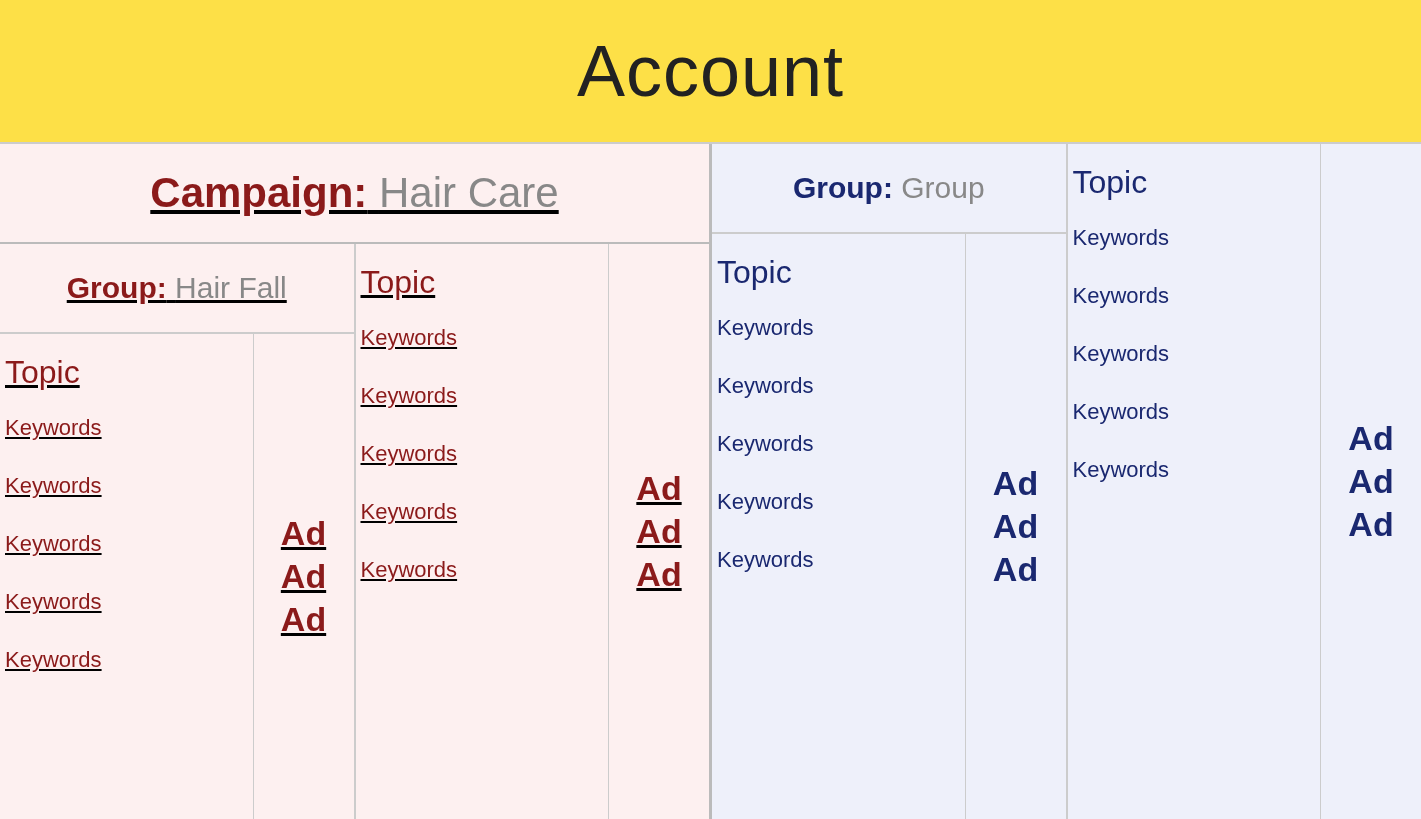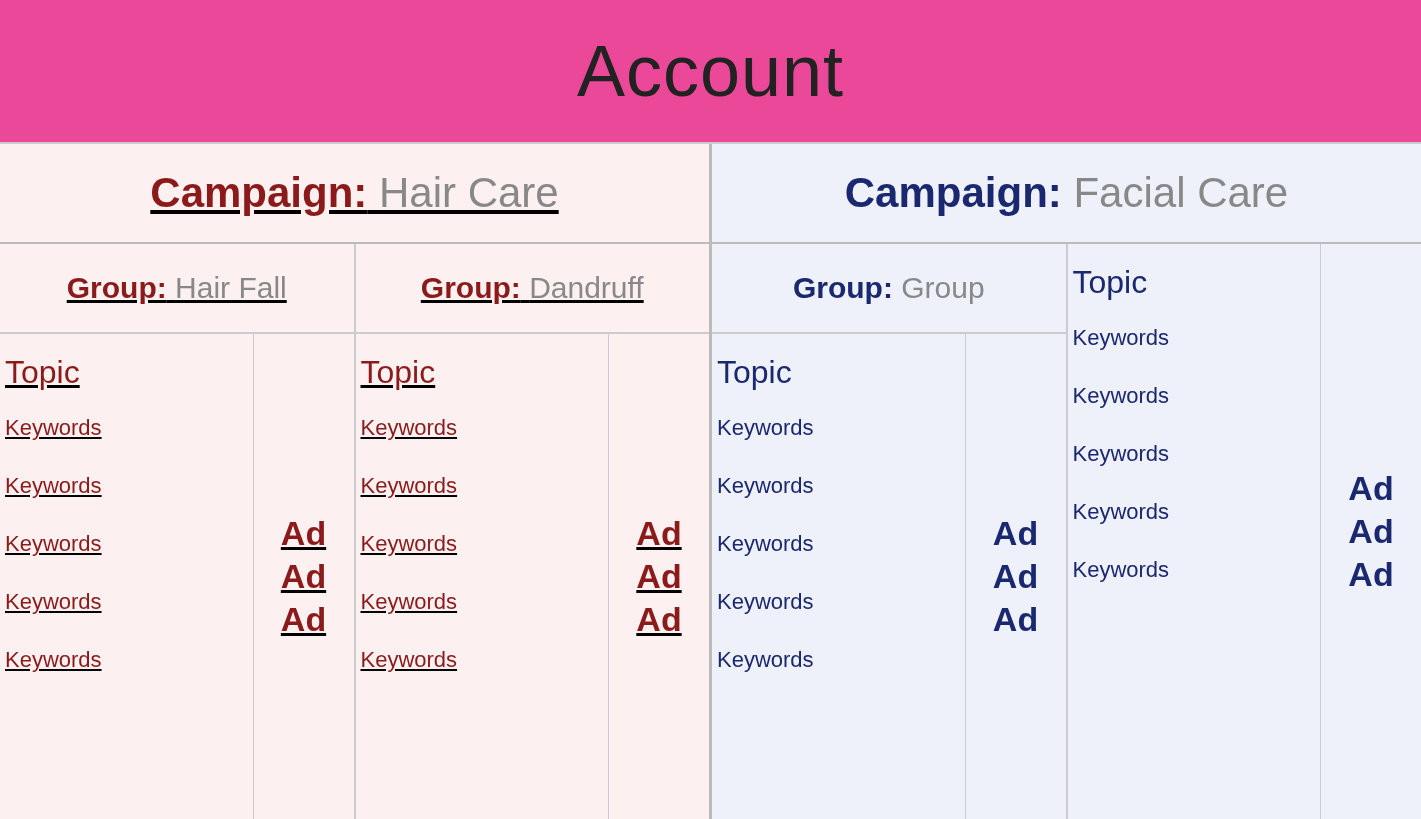"Account" #header { background: #ec4899 -> #fde047 }
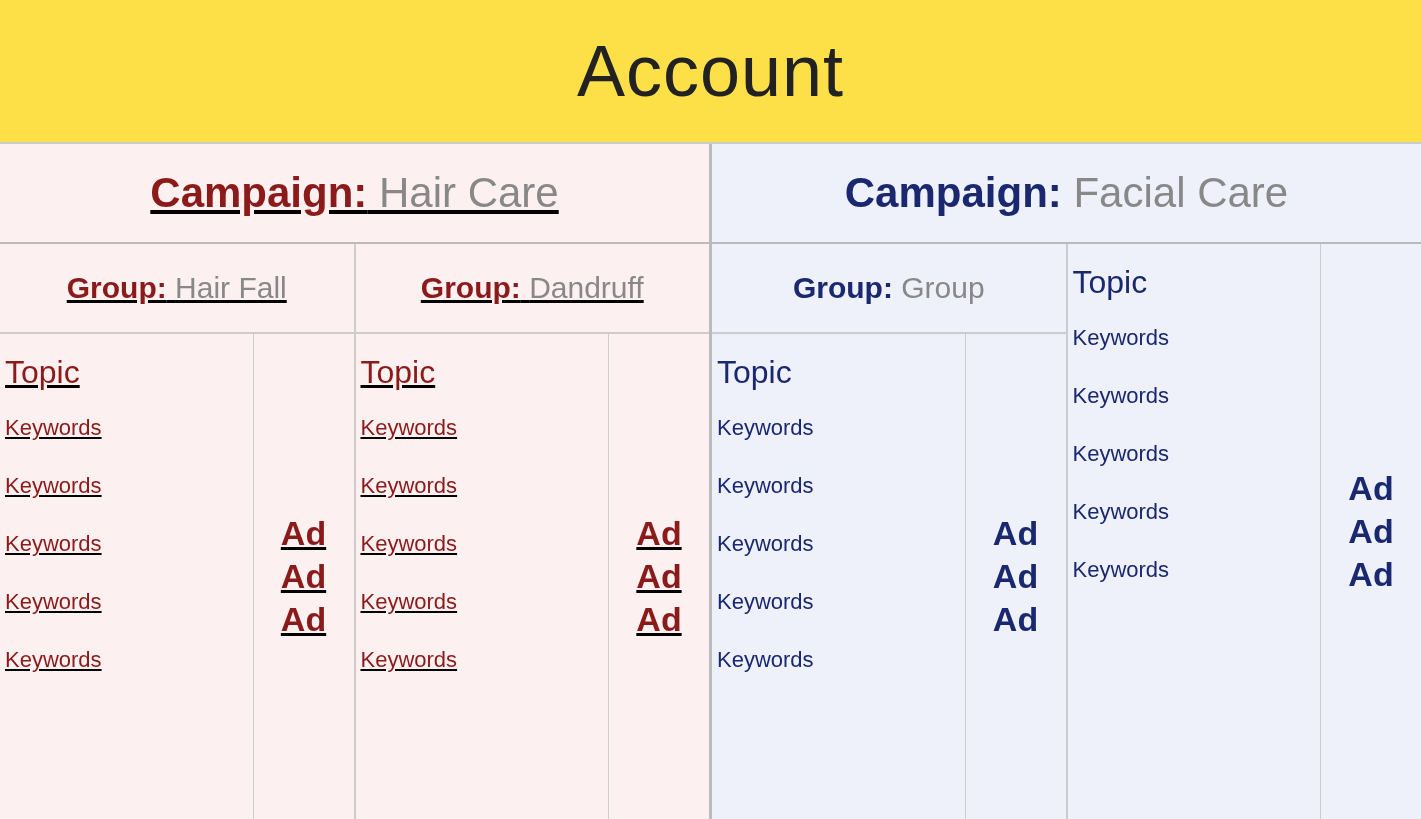"Campaign: Facial Care" div.campaign-header { html: <div> <div> <span>Campaign:</span> <span>Facial Care</span> </div> </div> -> none }
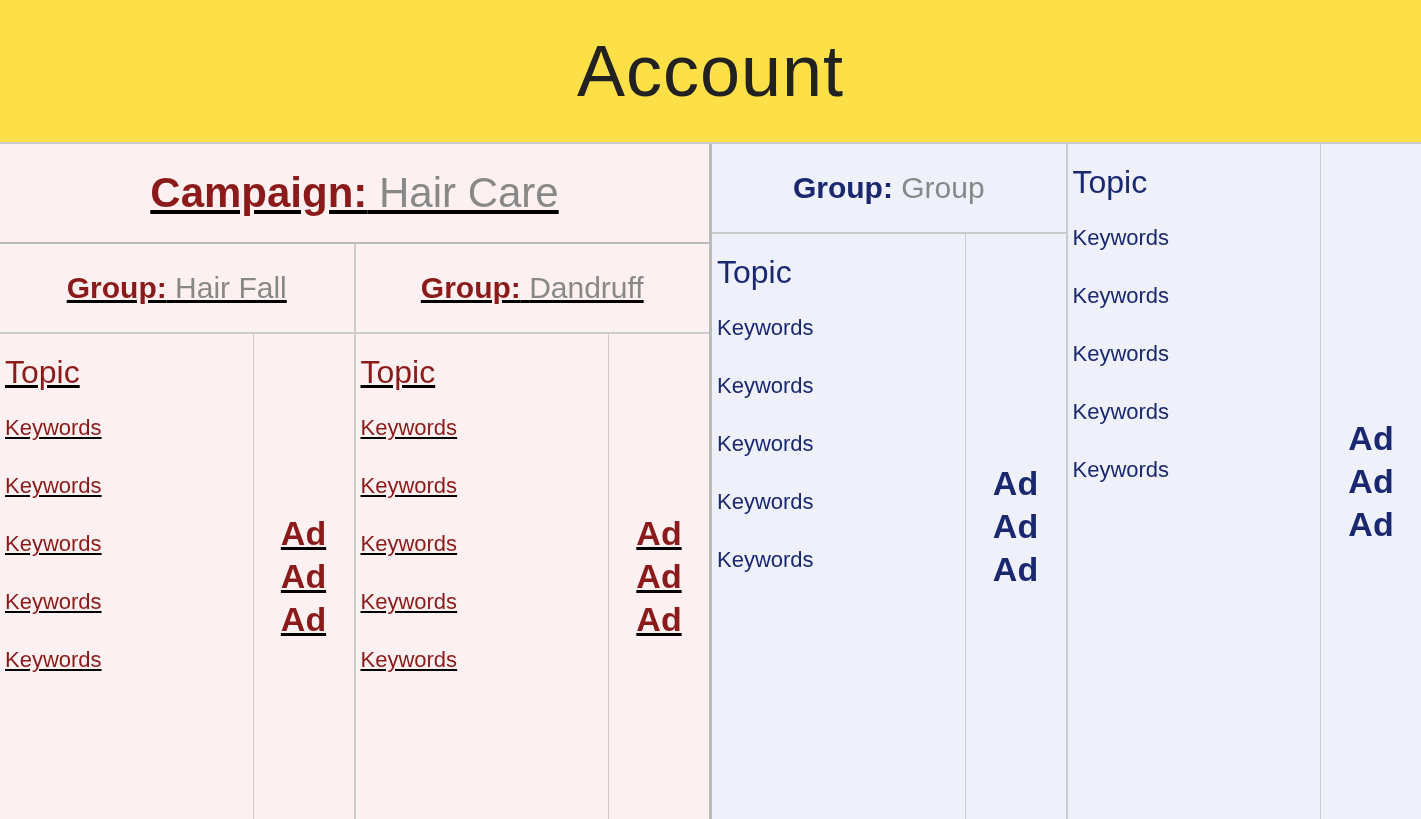"Group: Dandruff" div.group-header { html: <div> <div> <span>Group:</span> <span>Dandruff</span> </div> </div> -> none }
